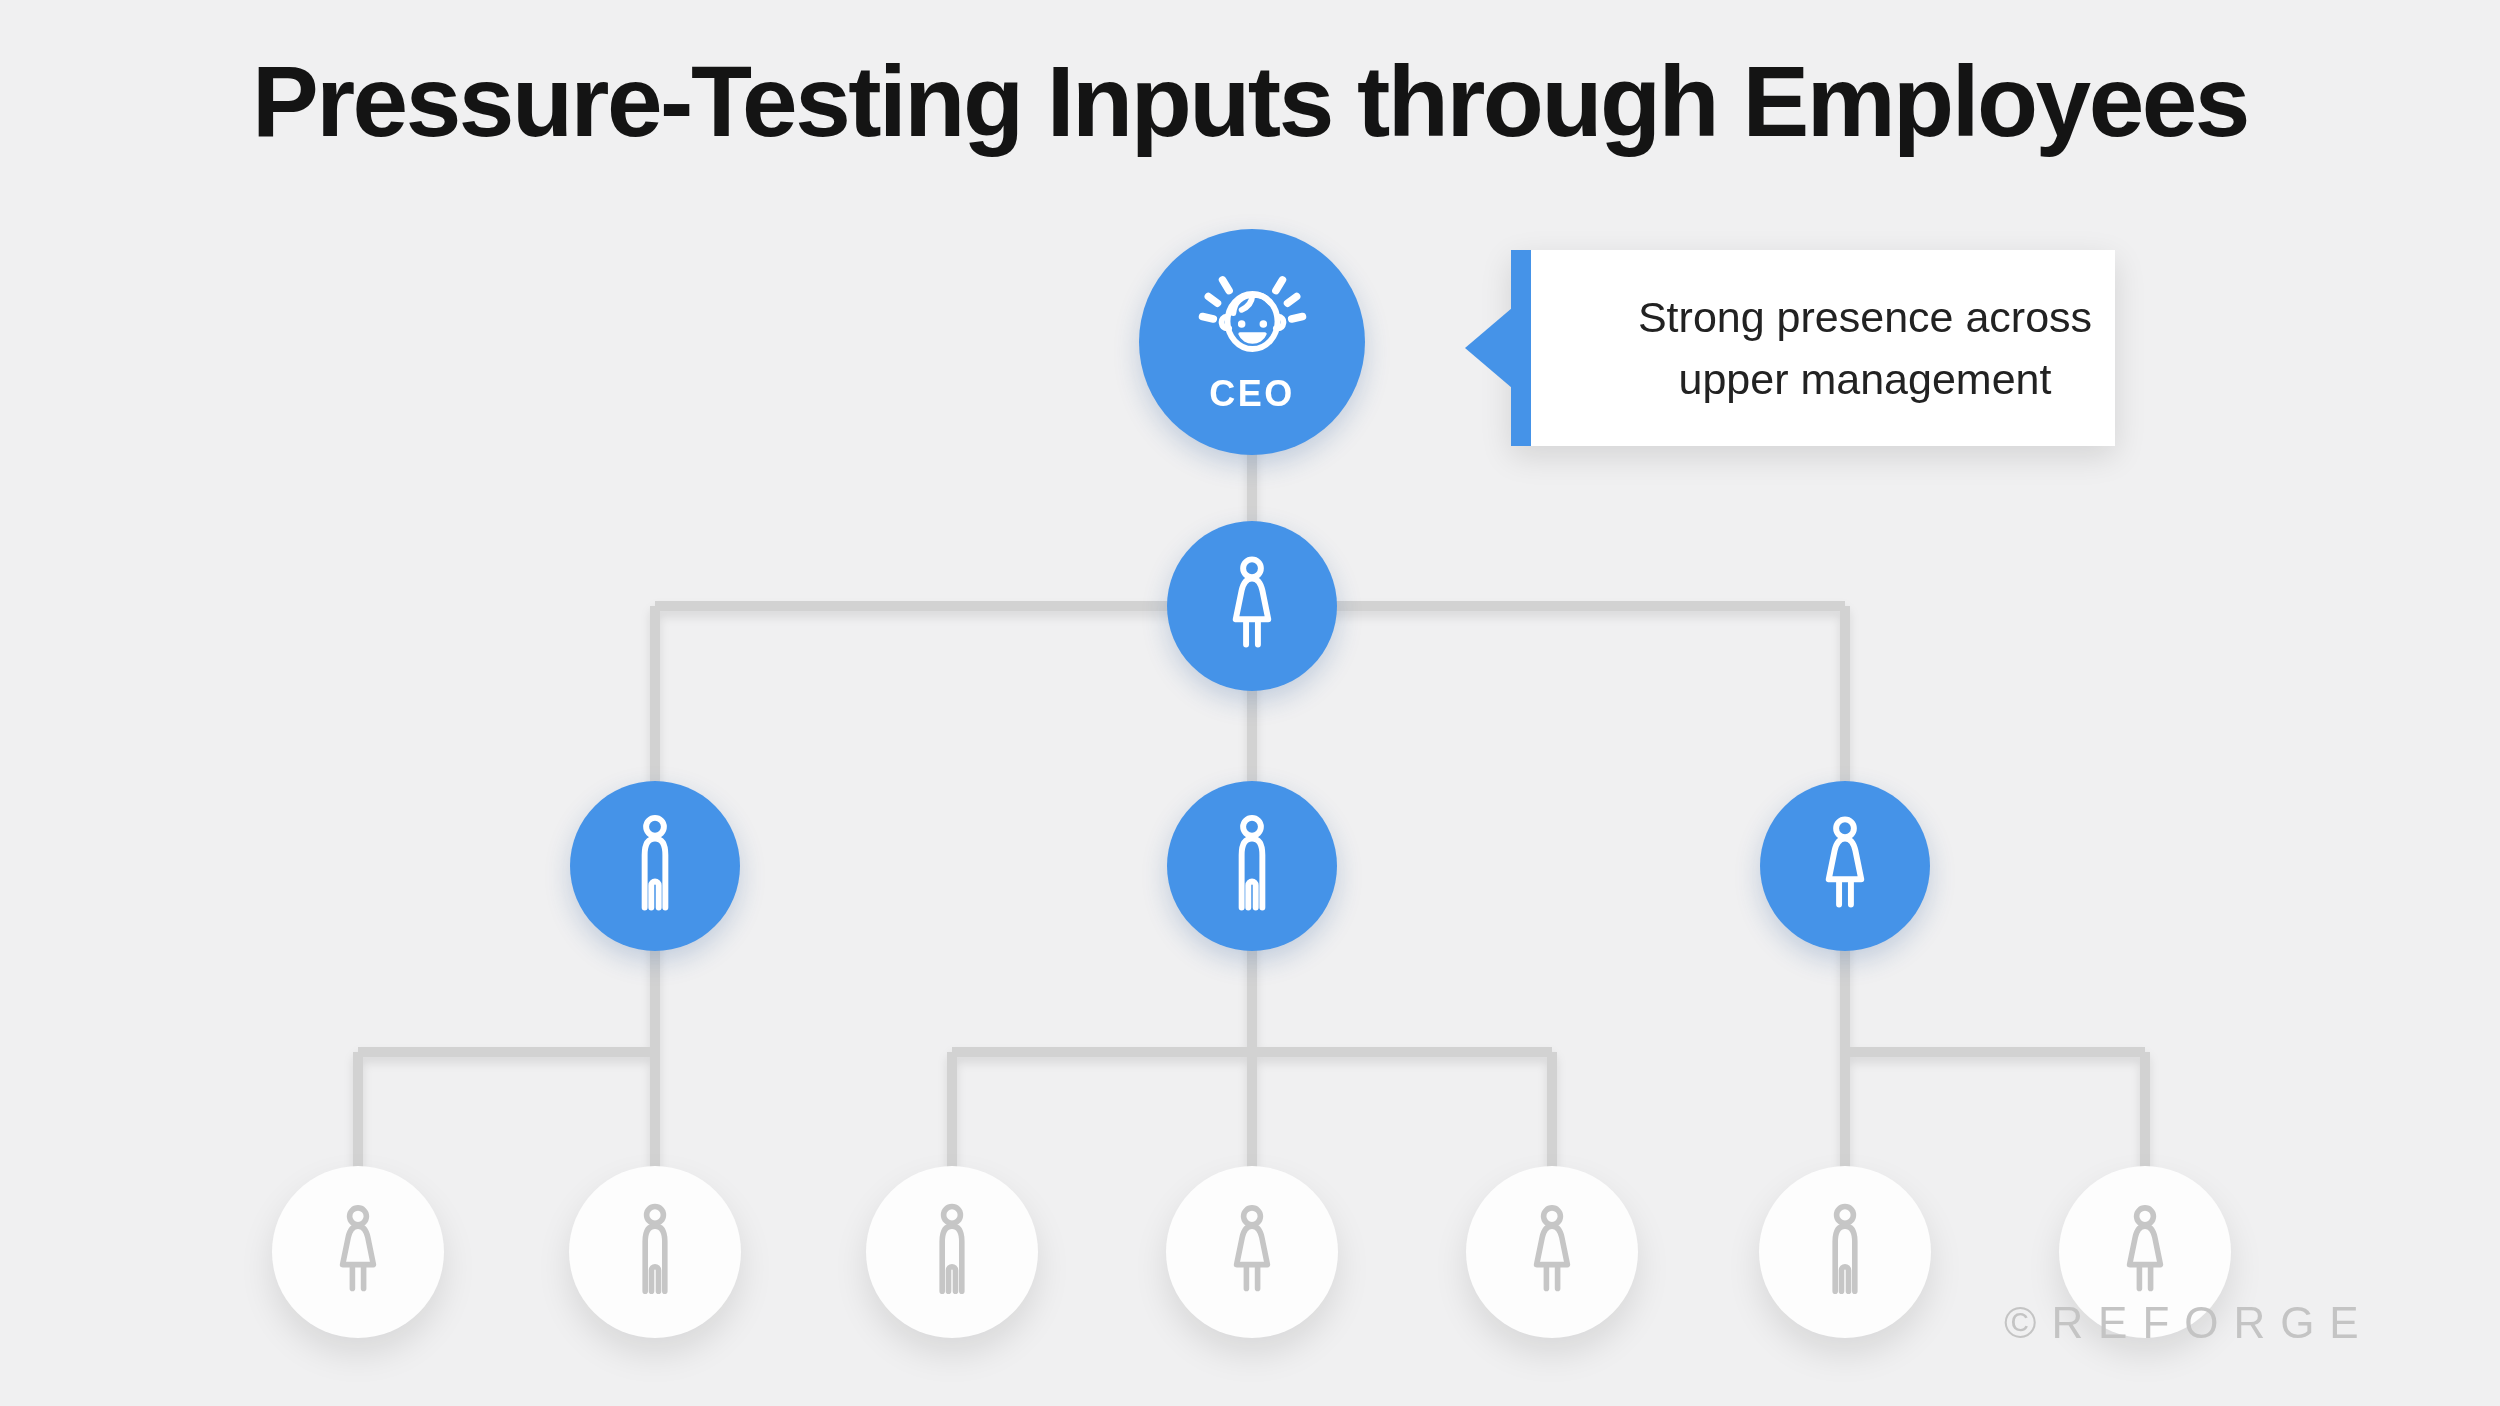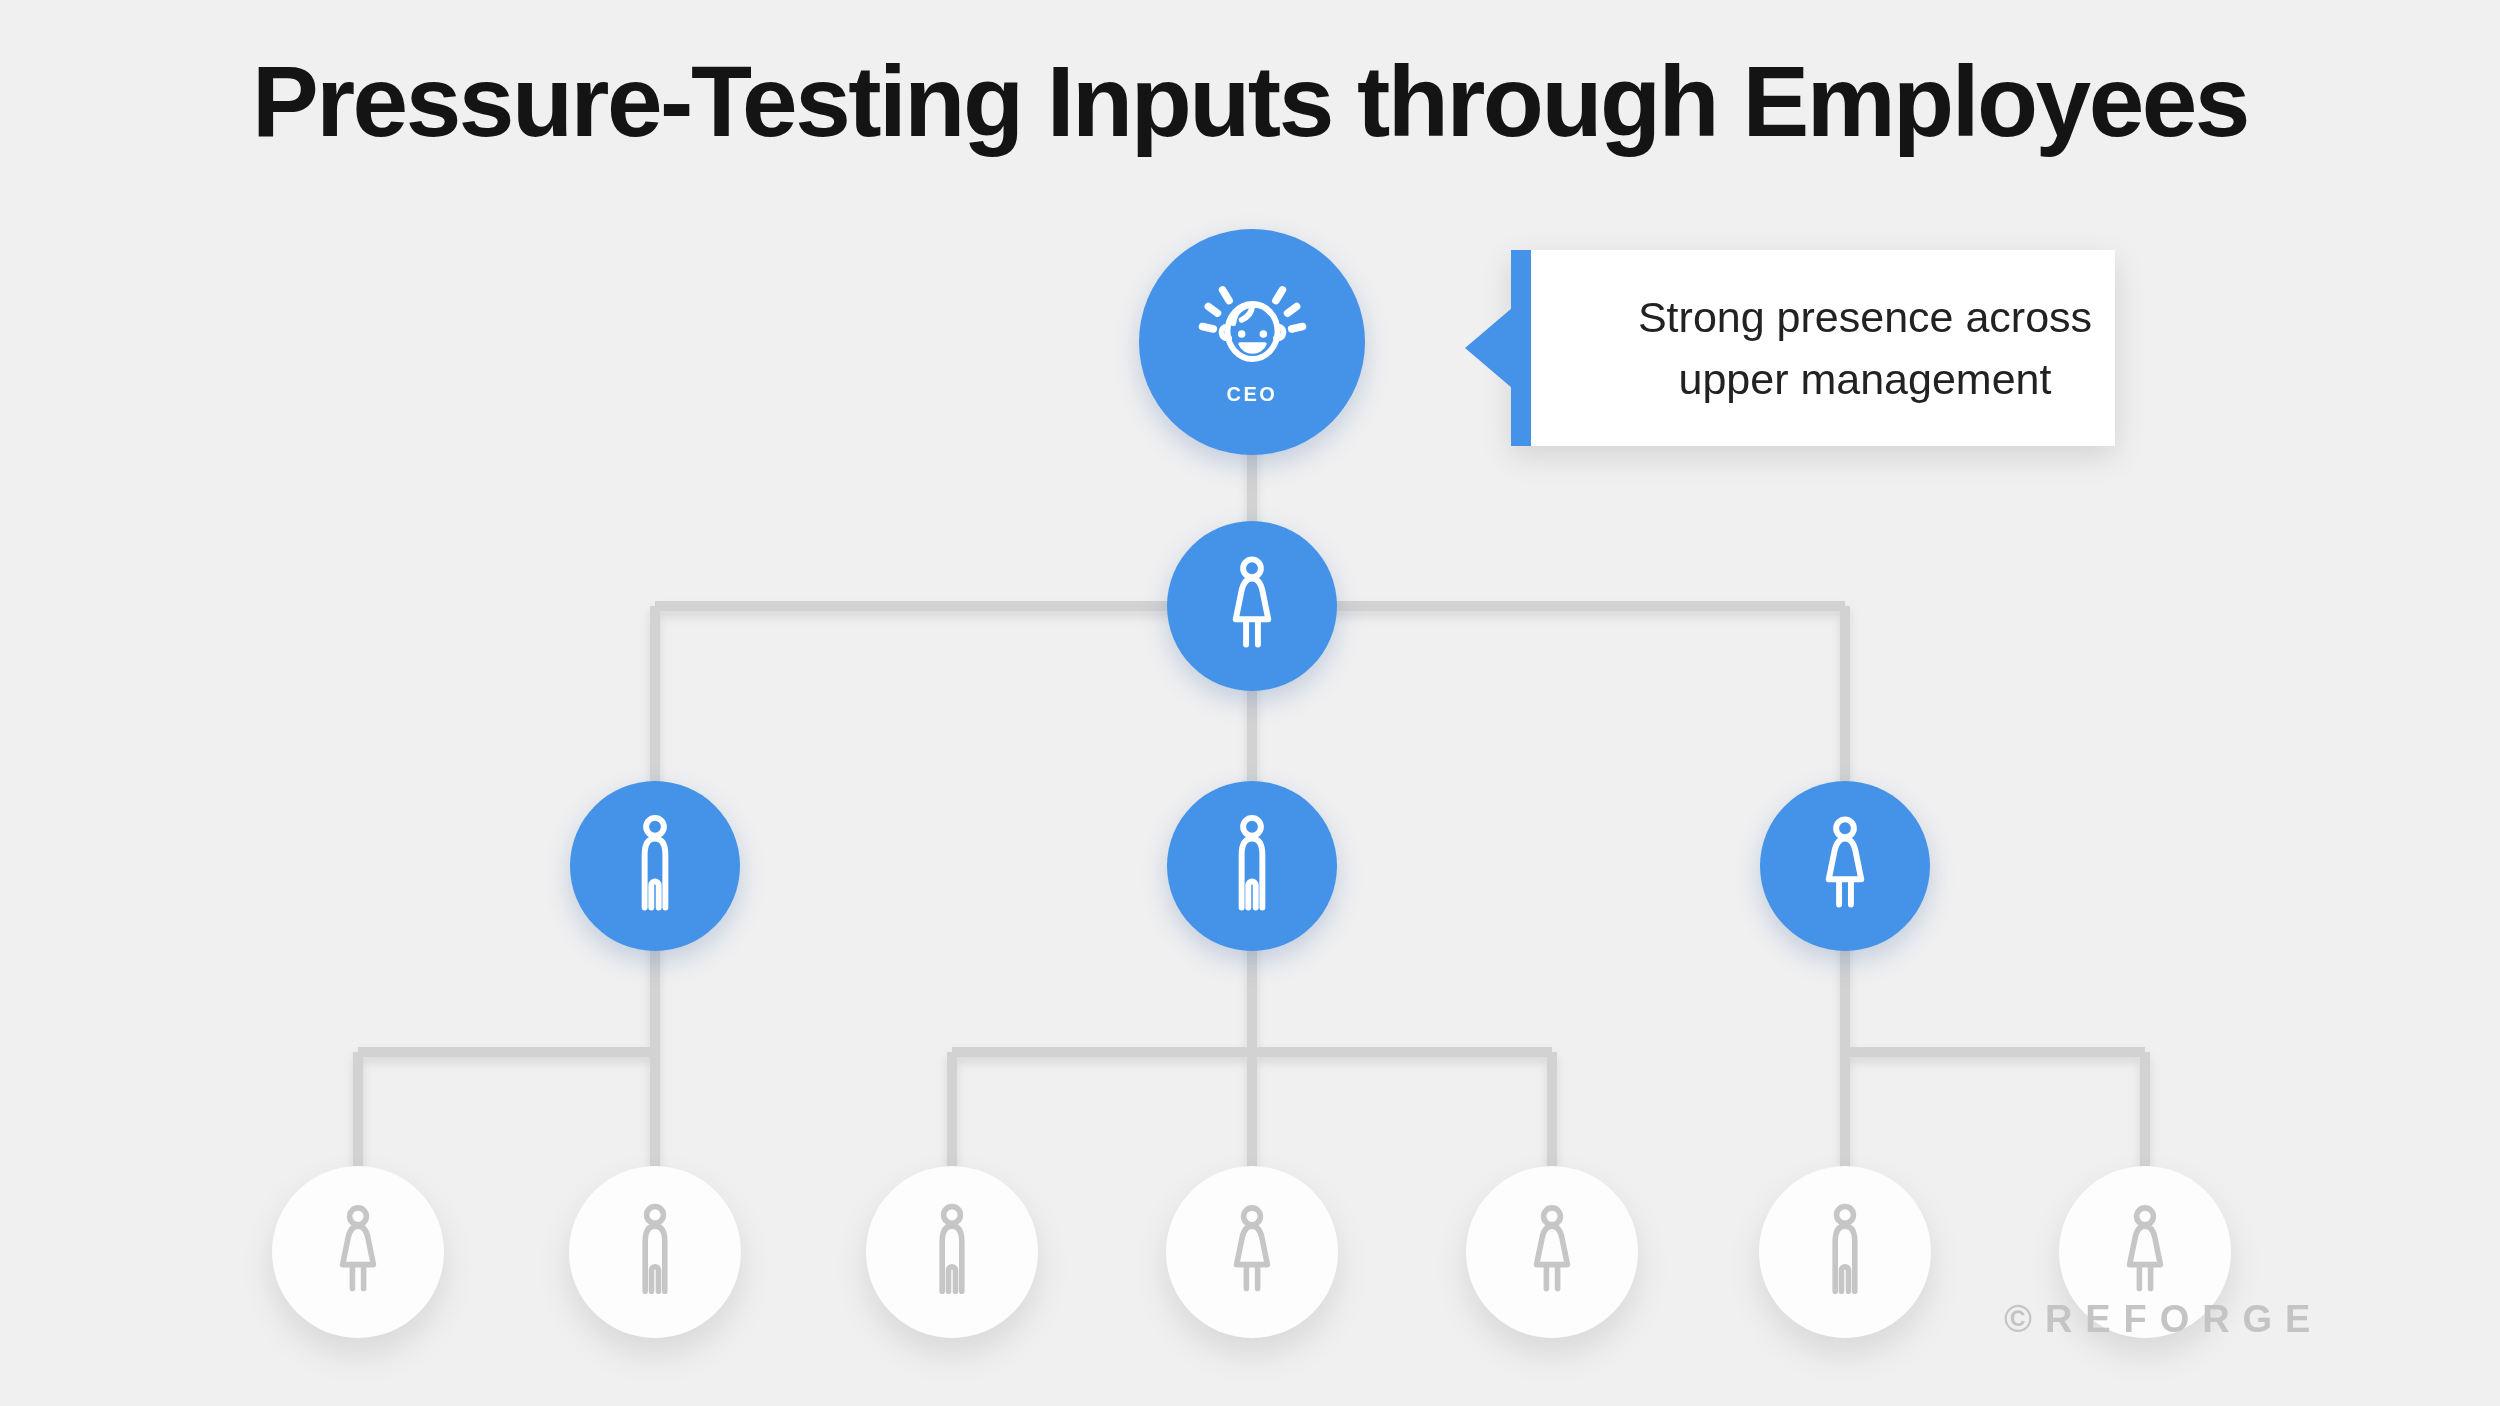"CEO" .node-label { font-size: 20px -> 36px }
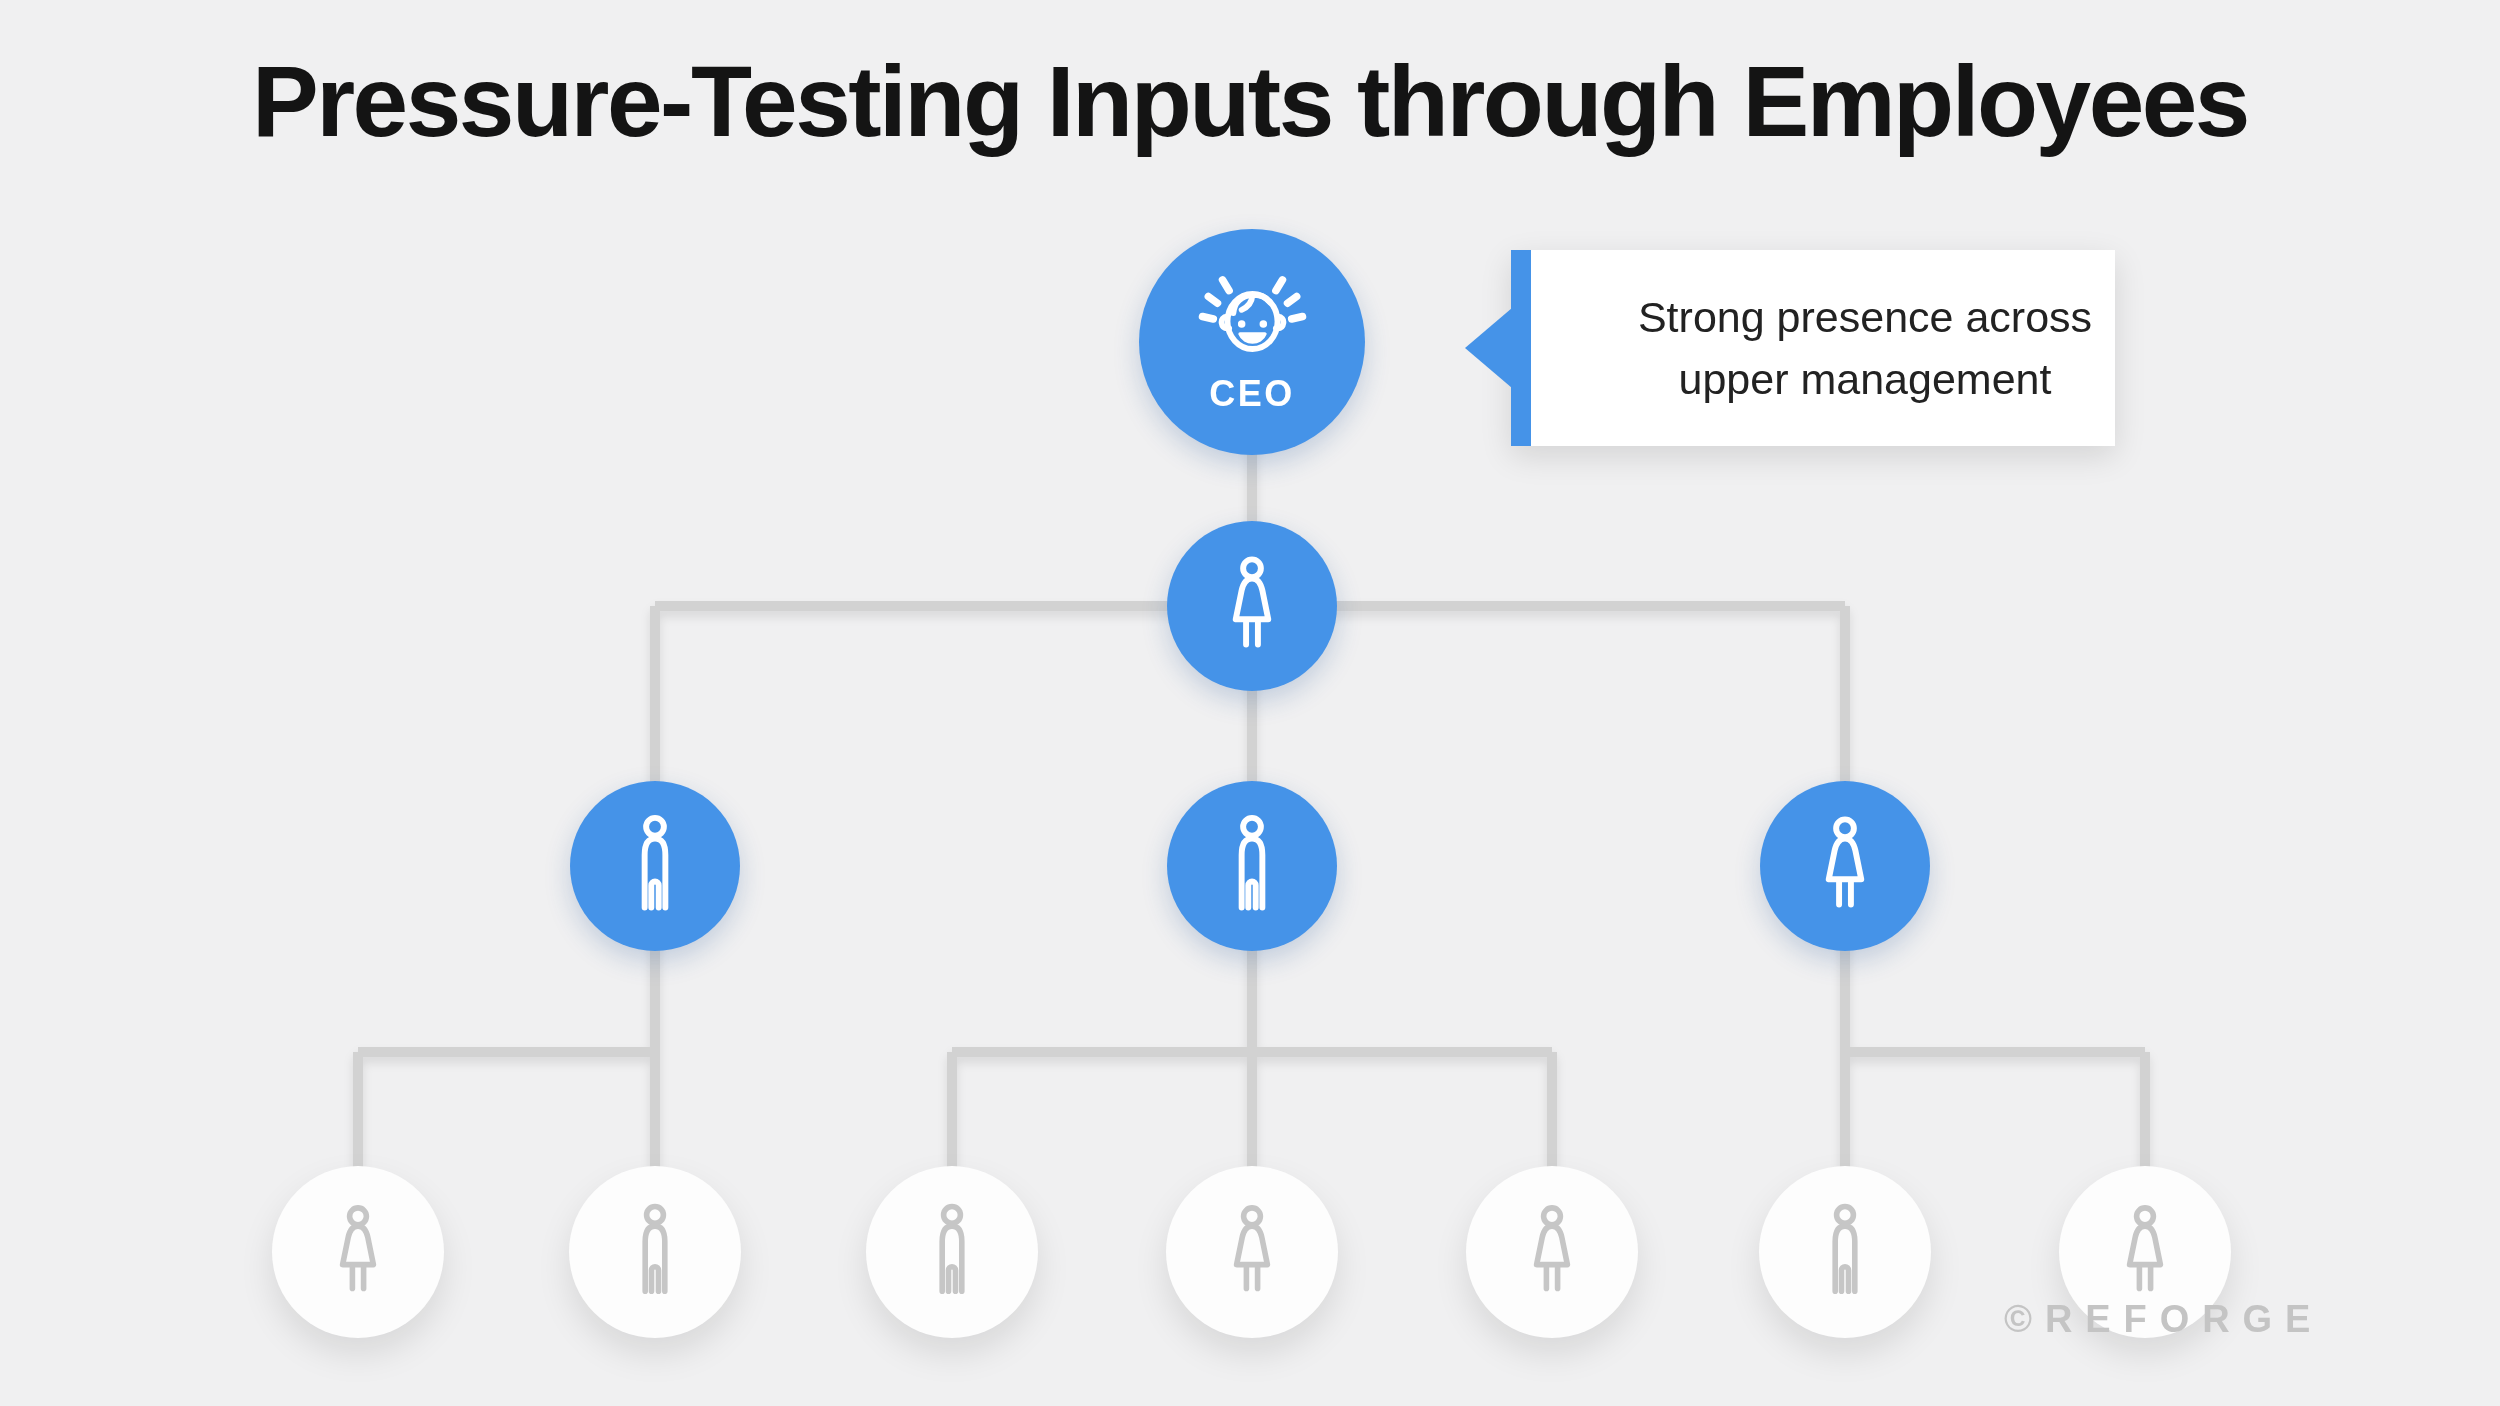"©REFORGE" .watermark { font-size: 38px -> 44px; font-weight: 700 -> 400 }
